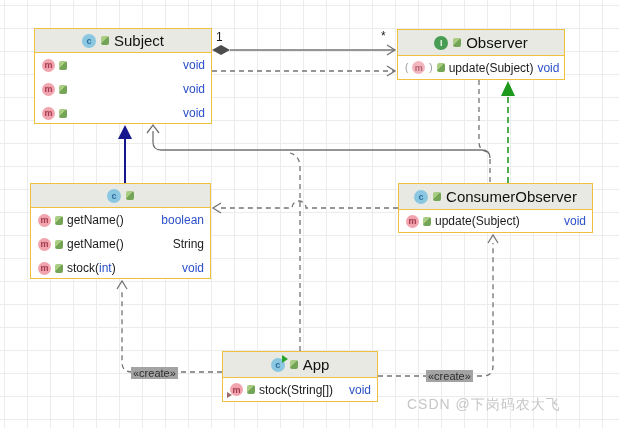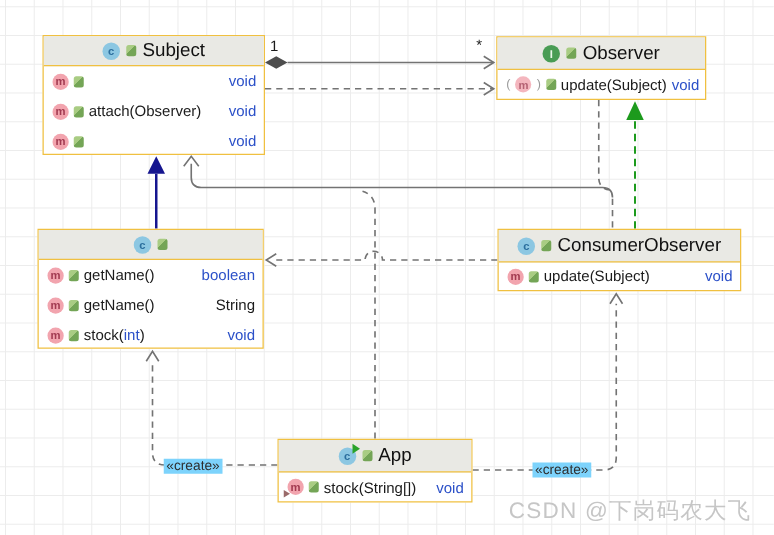"attach(Observer)" span.mname { html: <span><span>attach(Observer)</span><span></span><span></span></span> -> none }
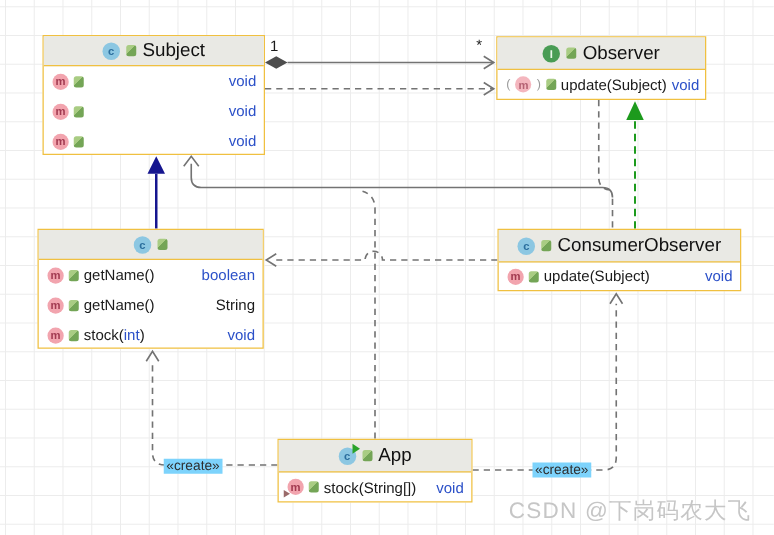"«create»" .create-label { background: #7dd3fc -> #a3a3a3 }
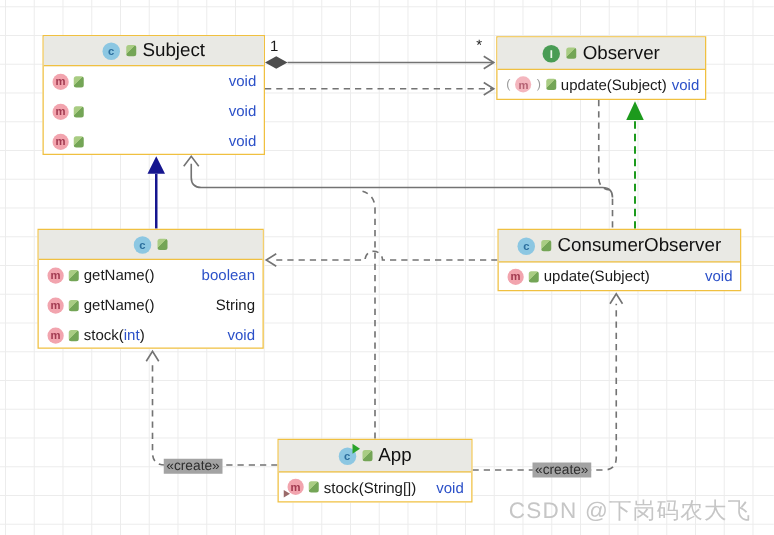"CSDN @下岗码农大飞" .watermark { font-size: 18px -> 14px }
